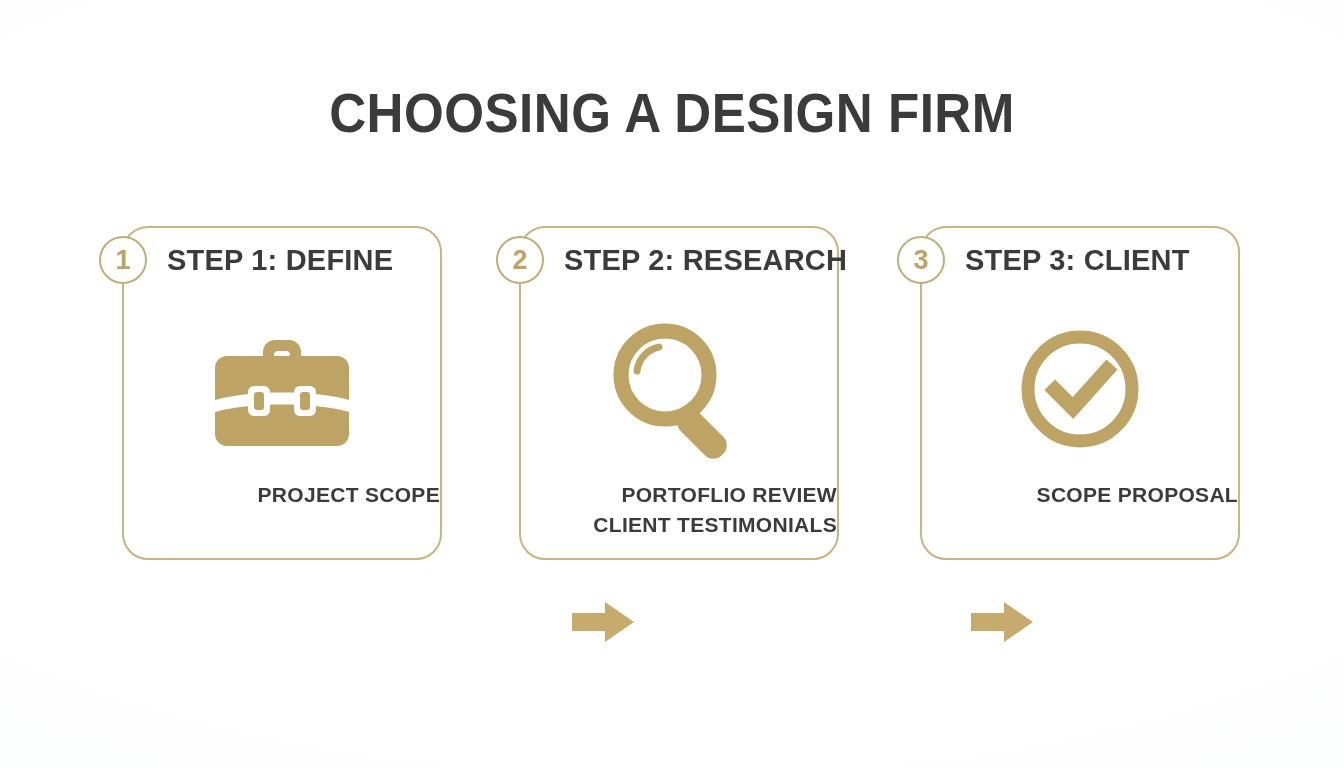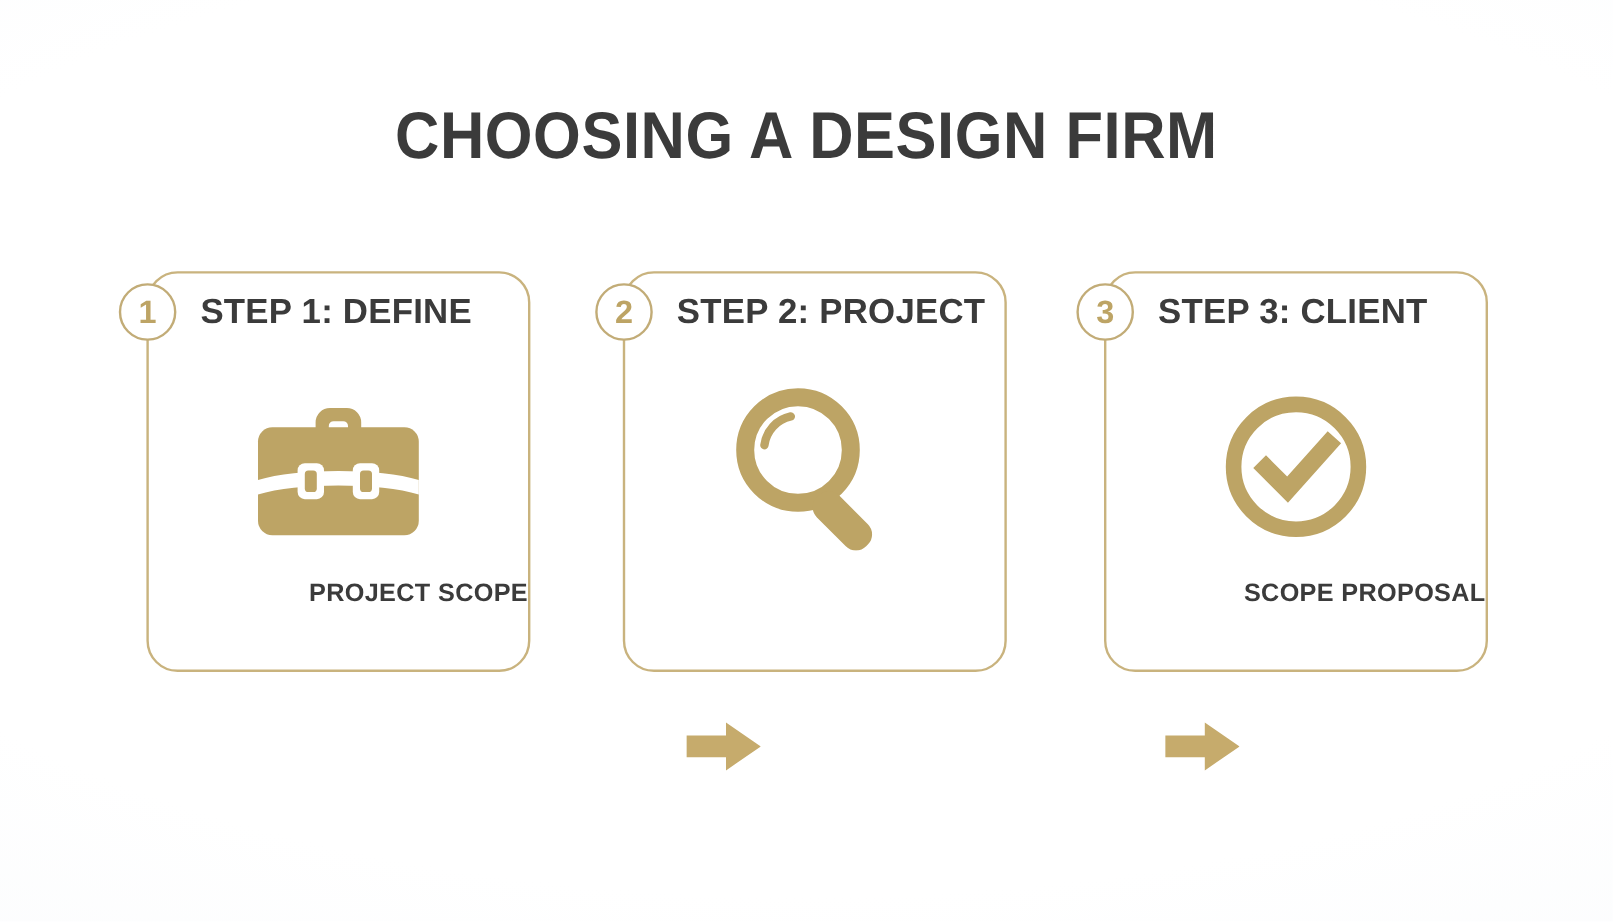"STEP 2: PROJECT" div.step-heading { text: PROJECT -> RESEARCH }
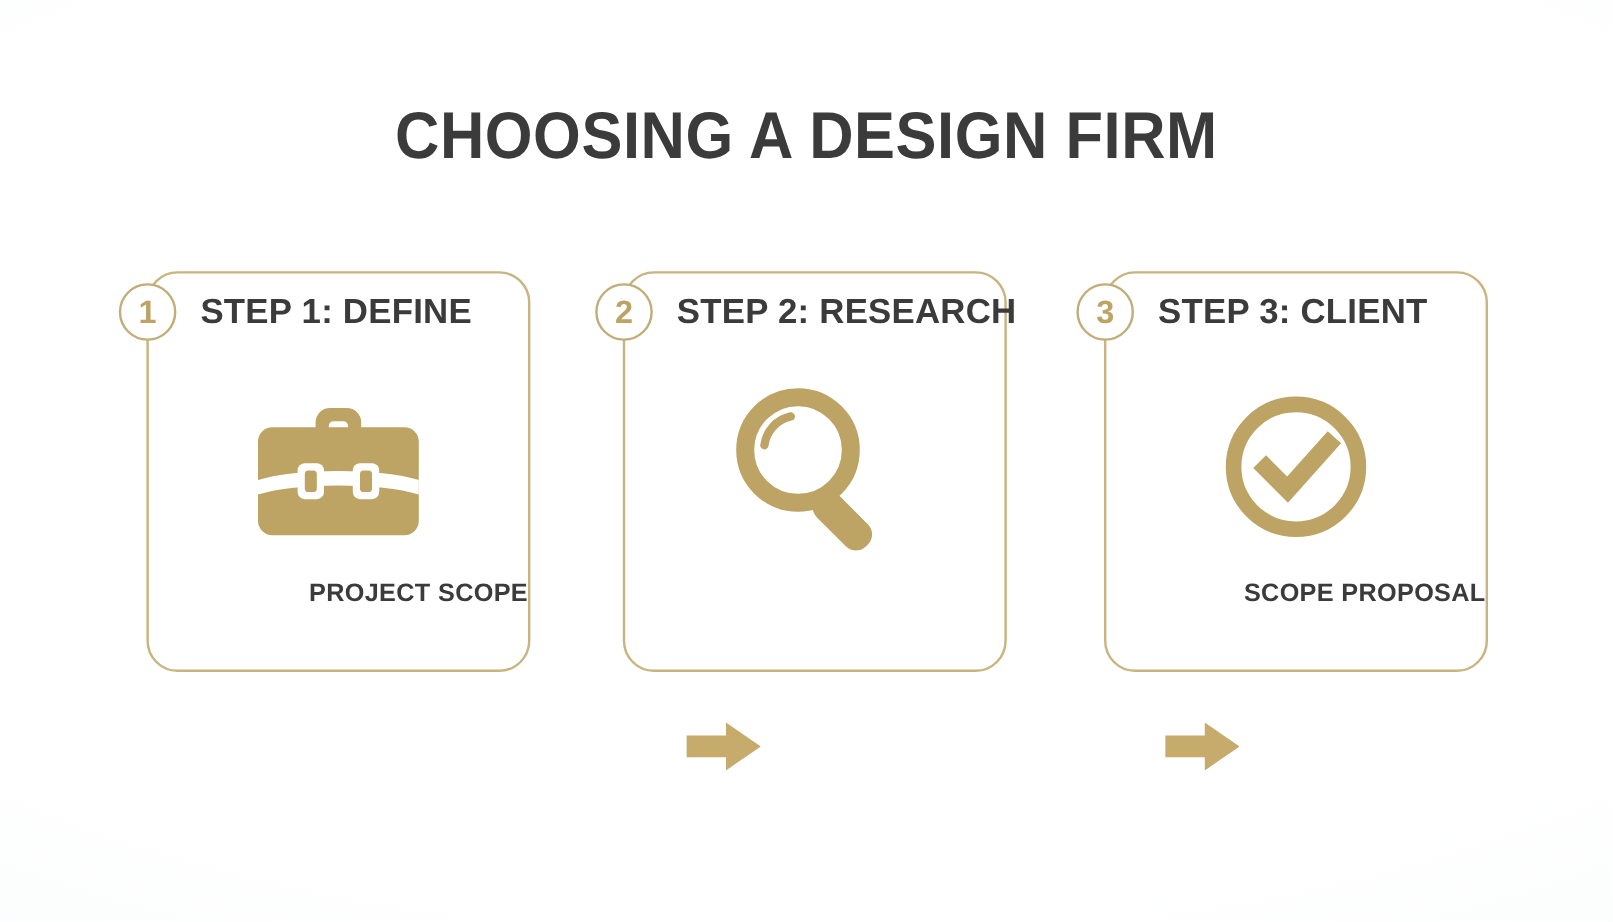"PORTOFLIO REVIEW" div.caption { html: none -> <div> <span>PORTOFLIO REVIEW</span> <span>CLIENT TESTIMONIALS</span> </div> }
